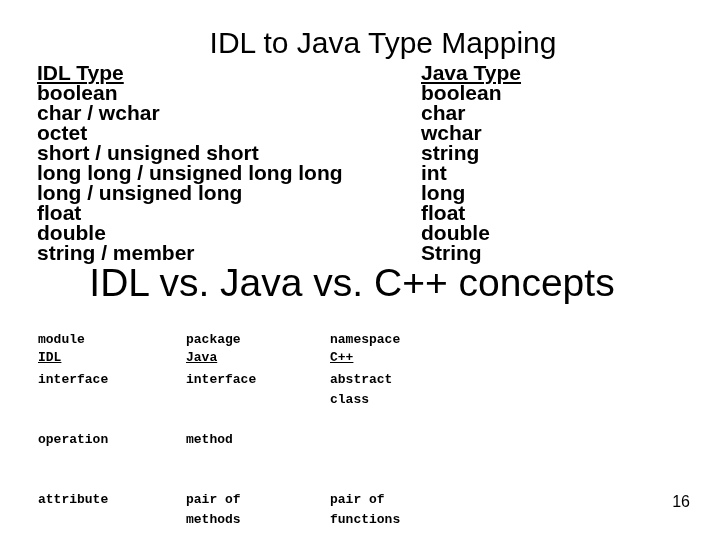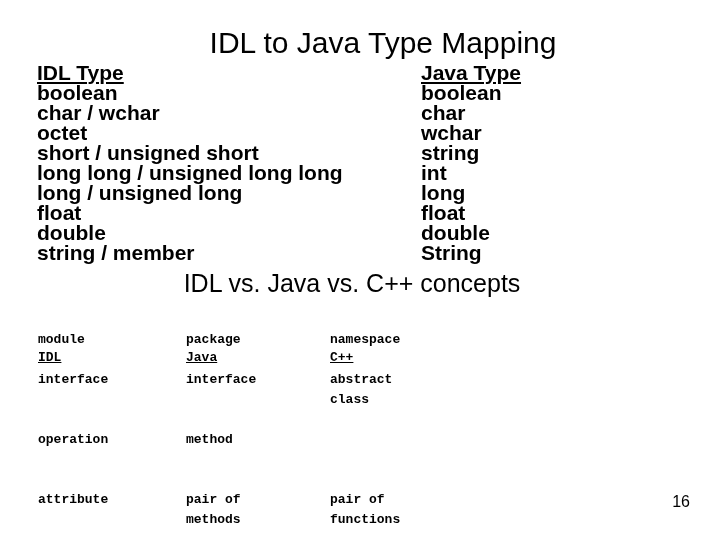"IDL vs. Java vs. C++" .title-2 { font-size: 25px -> 39px }
